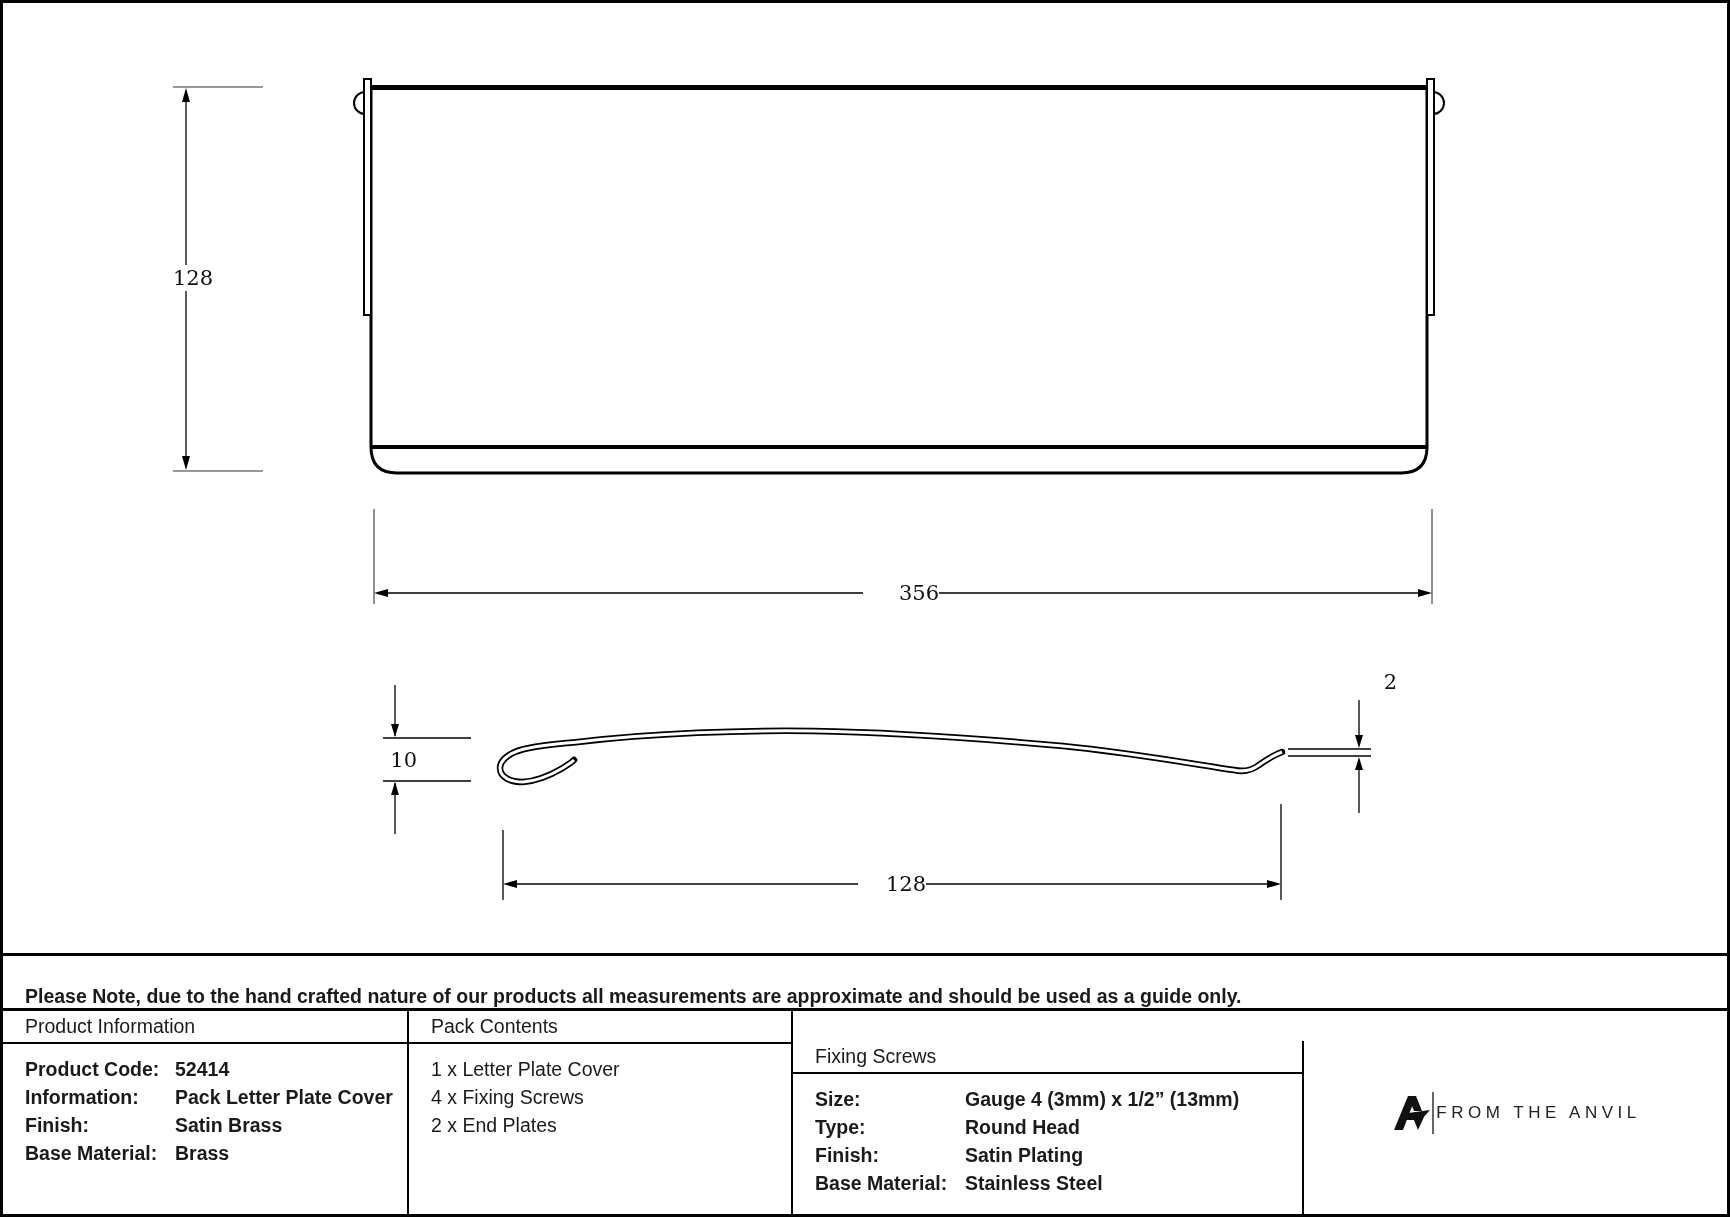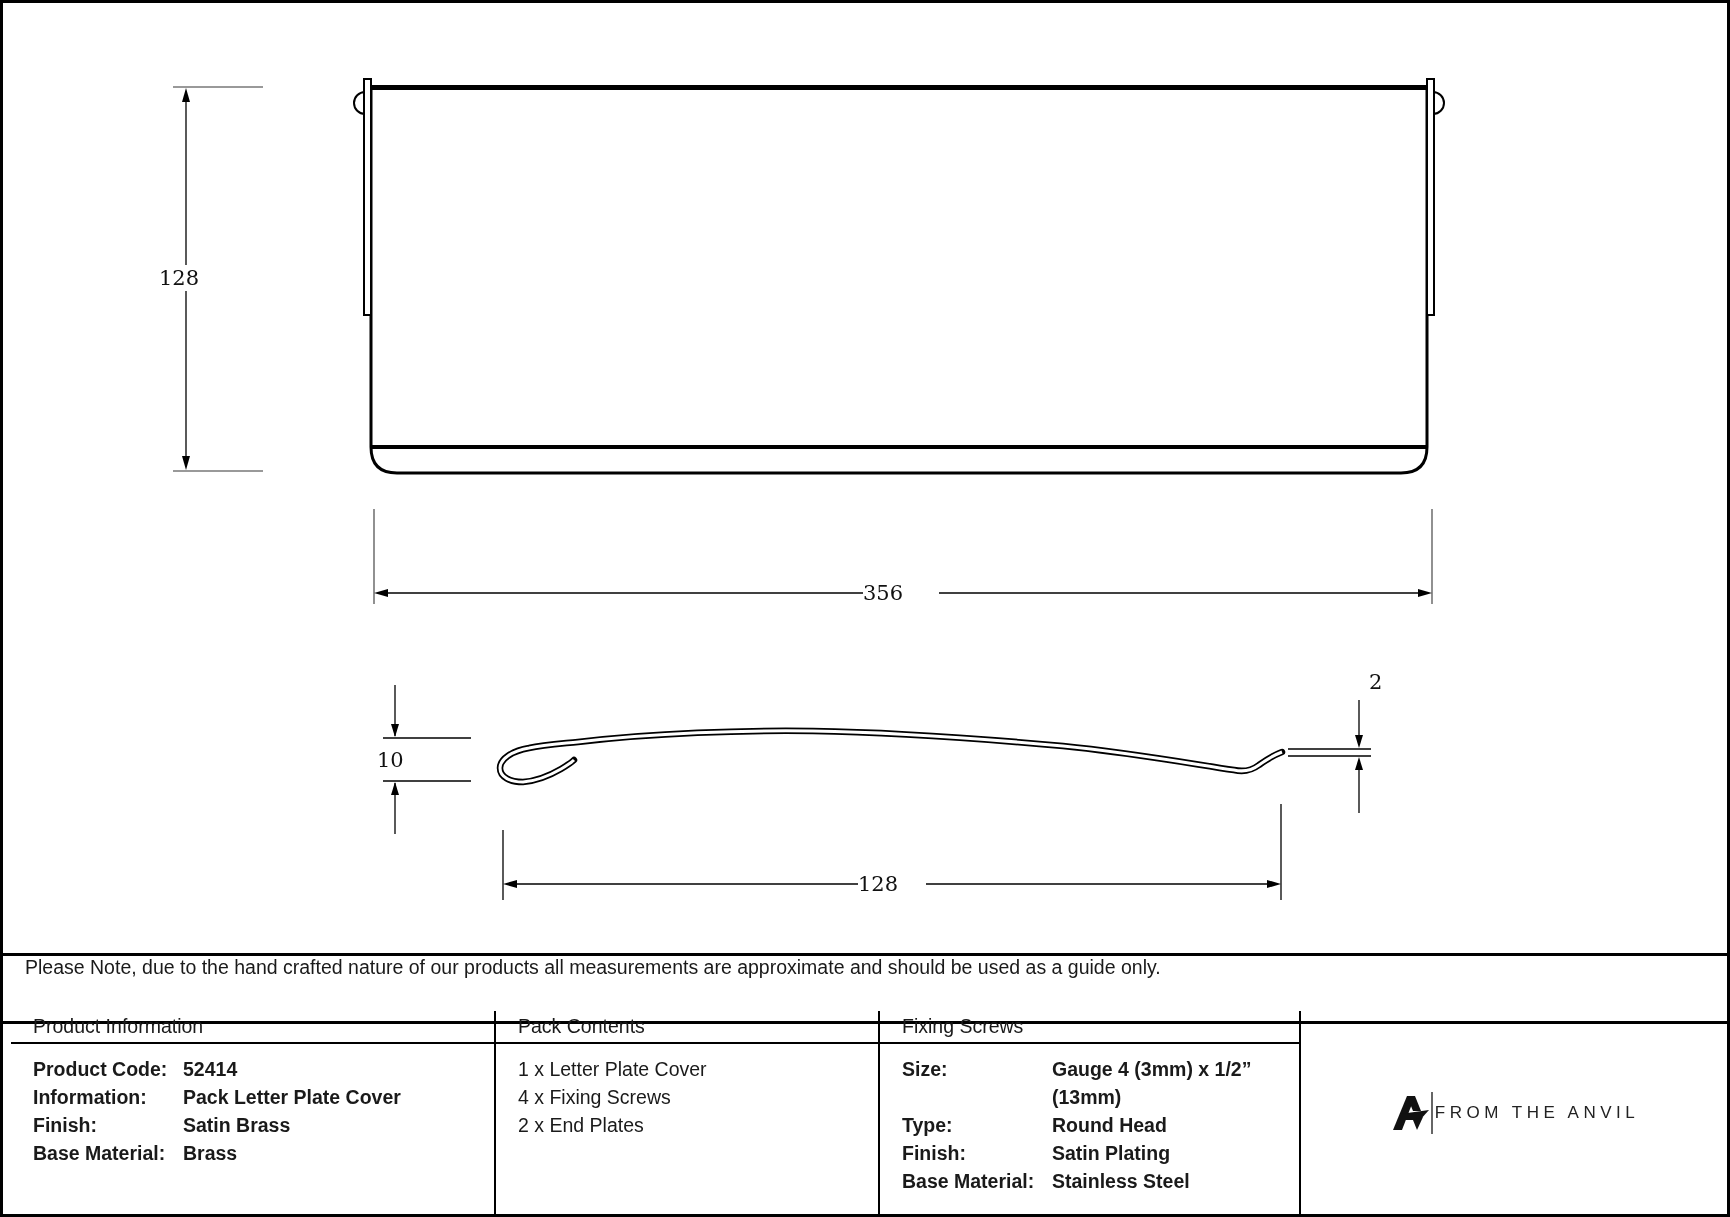"128" .dim-label { text-align: left -> right }
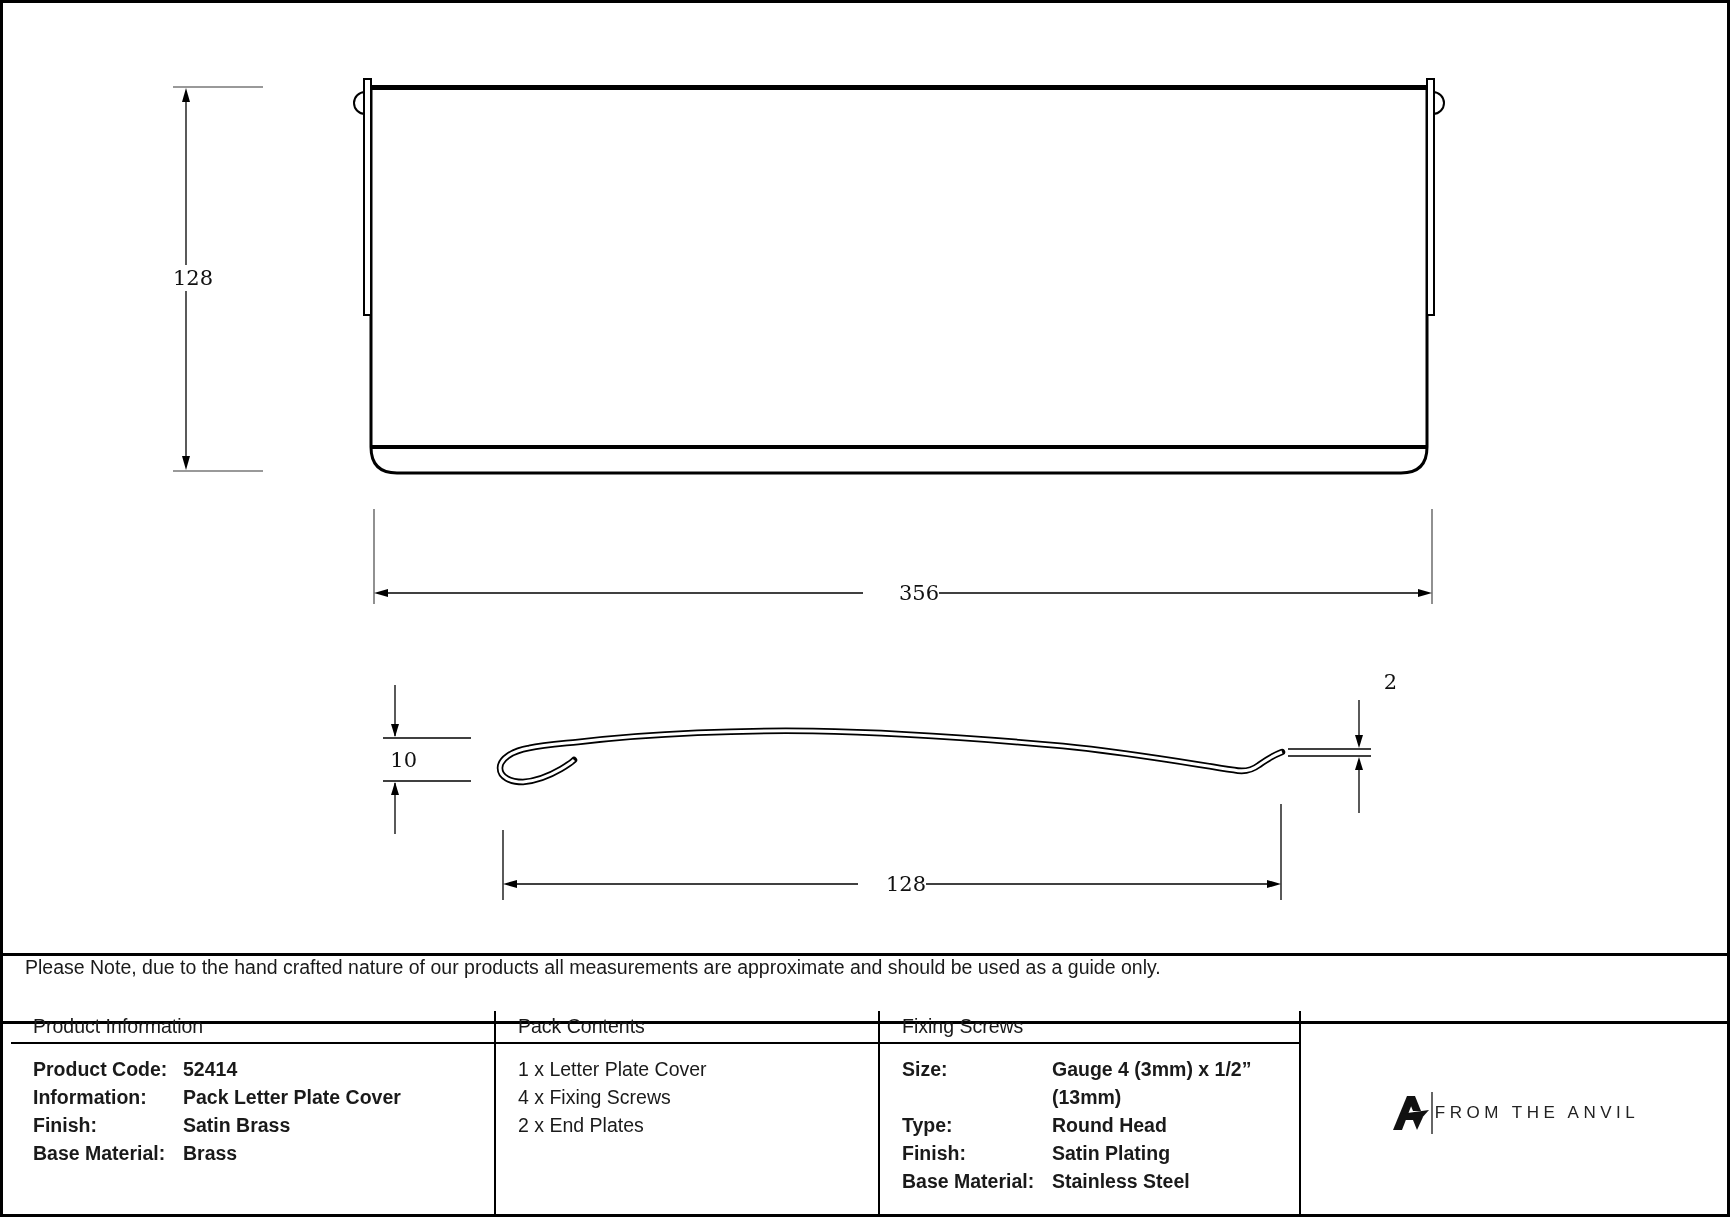"Please Note, due to the" .notice-bar { align-items: flex-start -> flex-end; font-weight: none -> bold; height: 71px -> 58px }
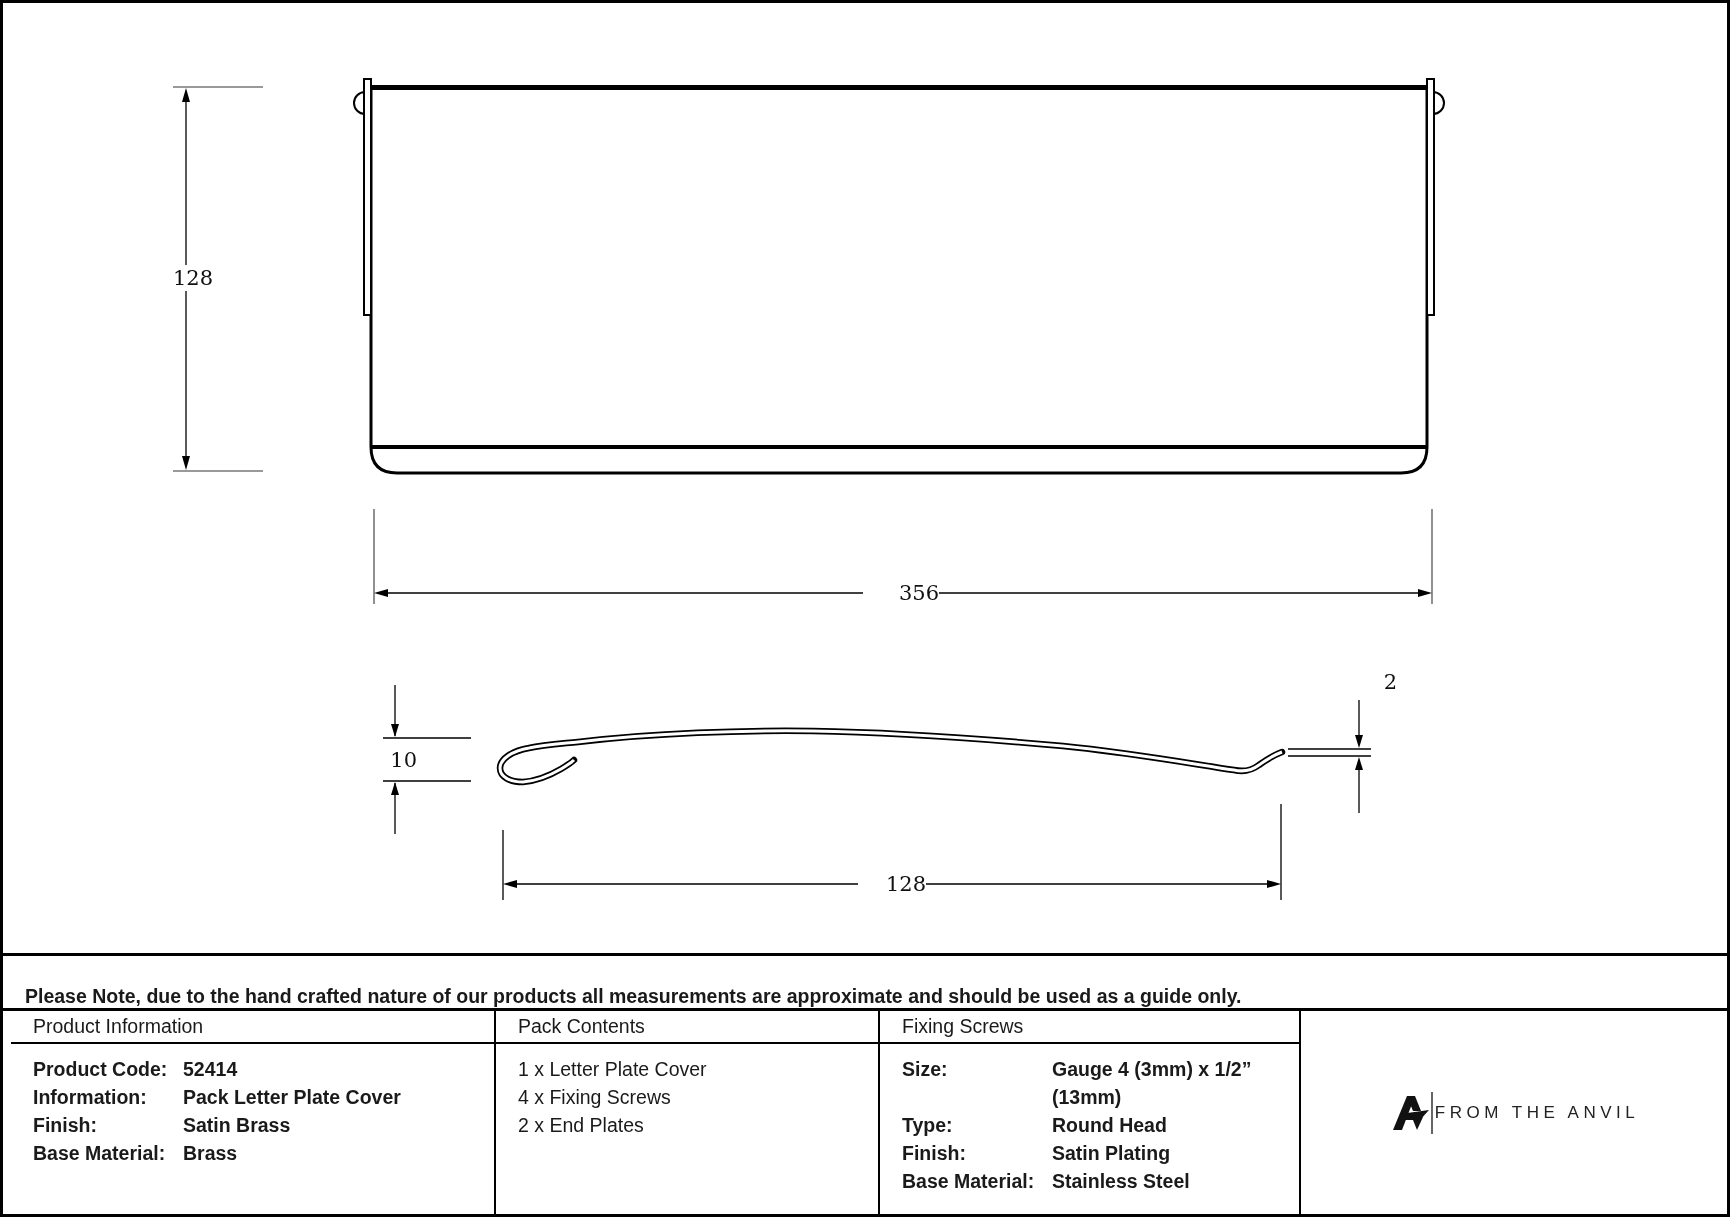"Product Information" .spec-col.col-product { padding-left: 8px -> none; width: 493px -> 406px }
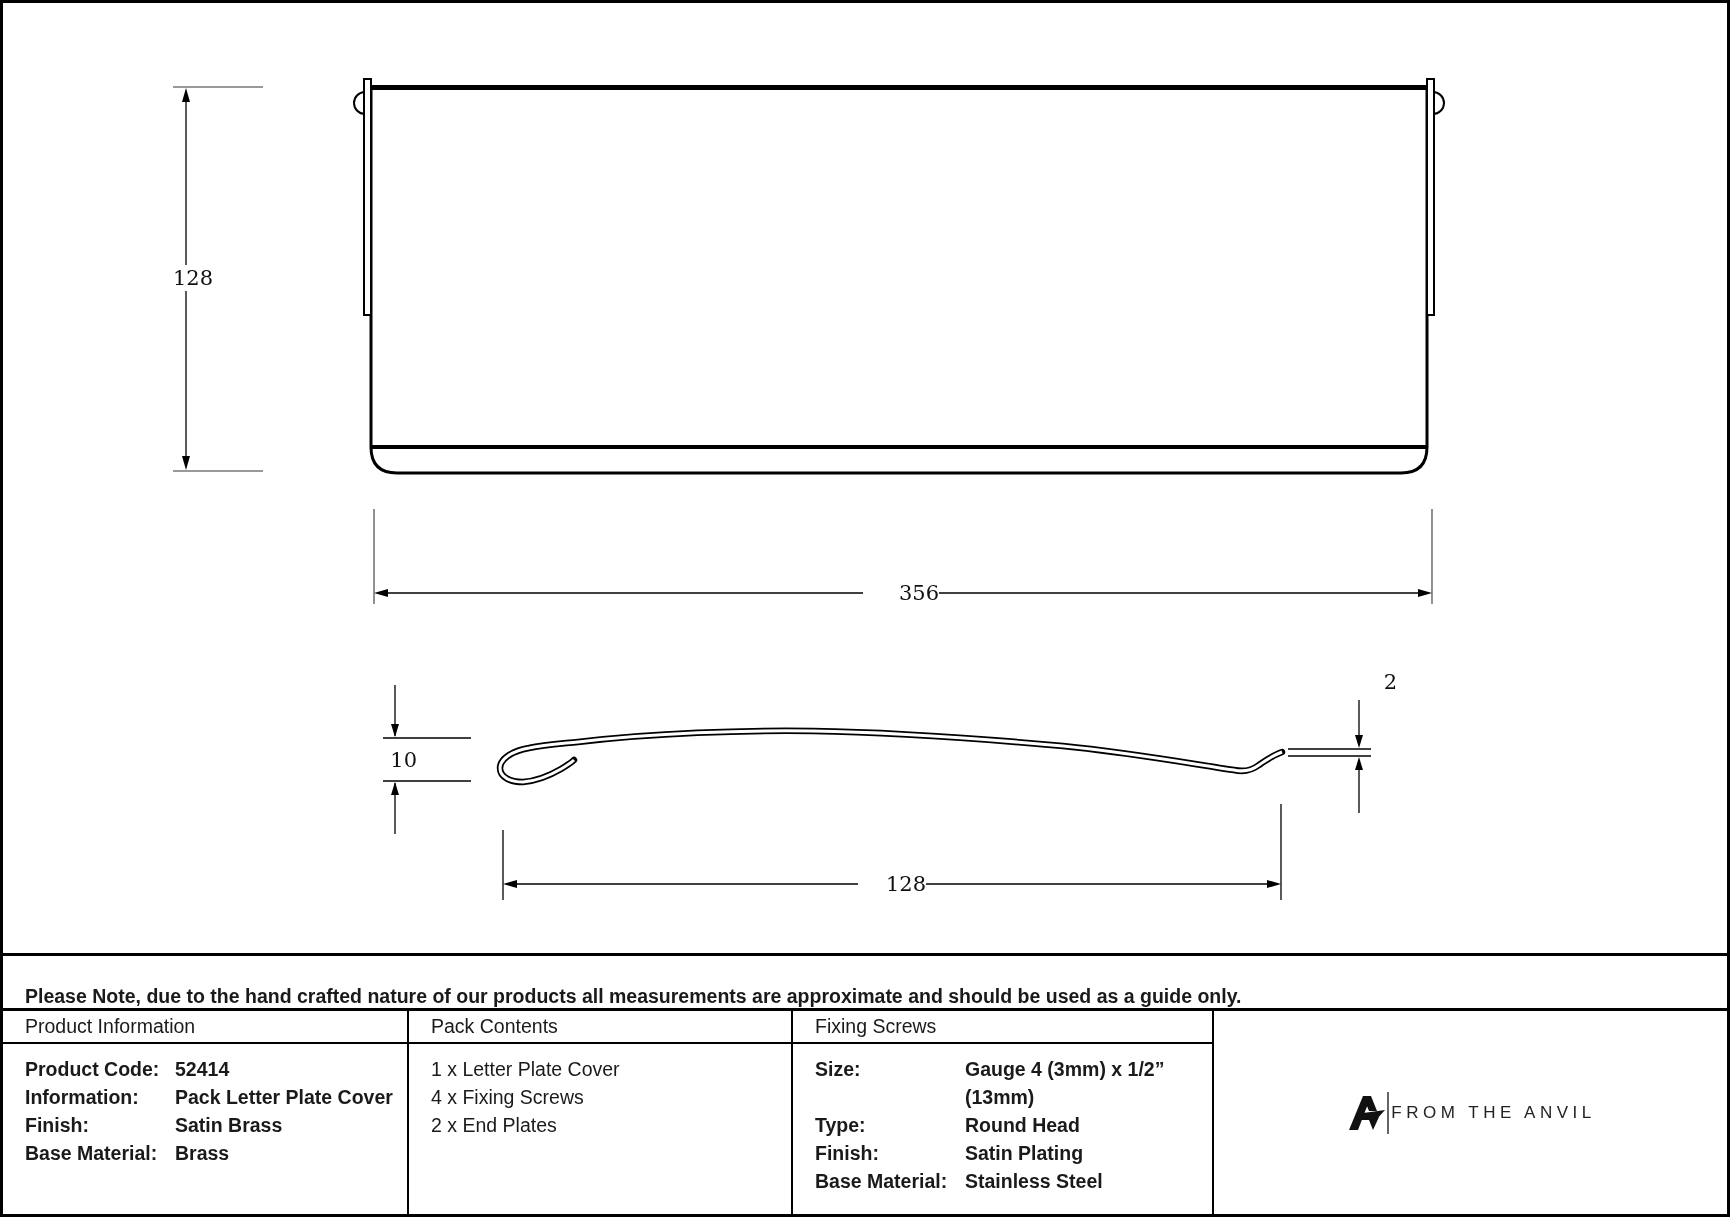"Fixing Screws" .spec-col.col-screws { margin-top: none -> 30px; width: 421px -> 511px }
